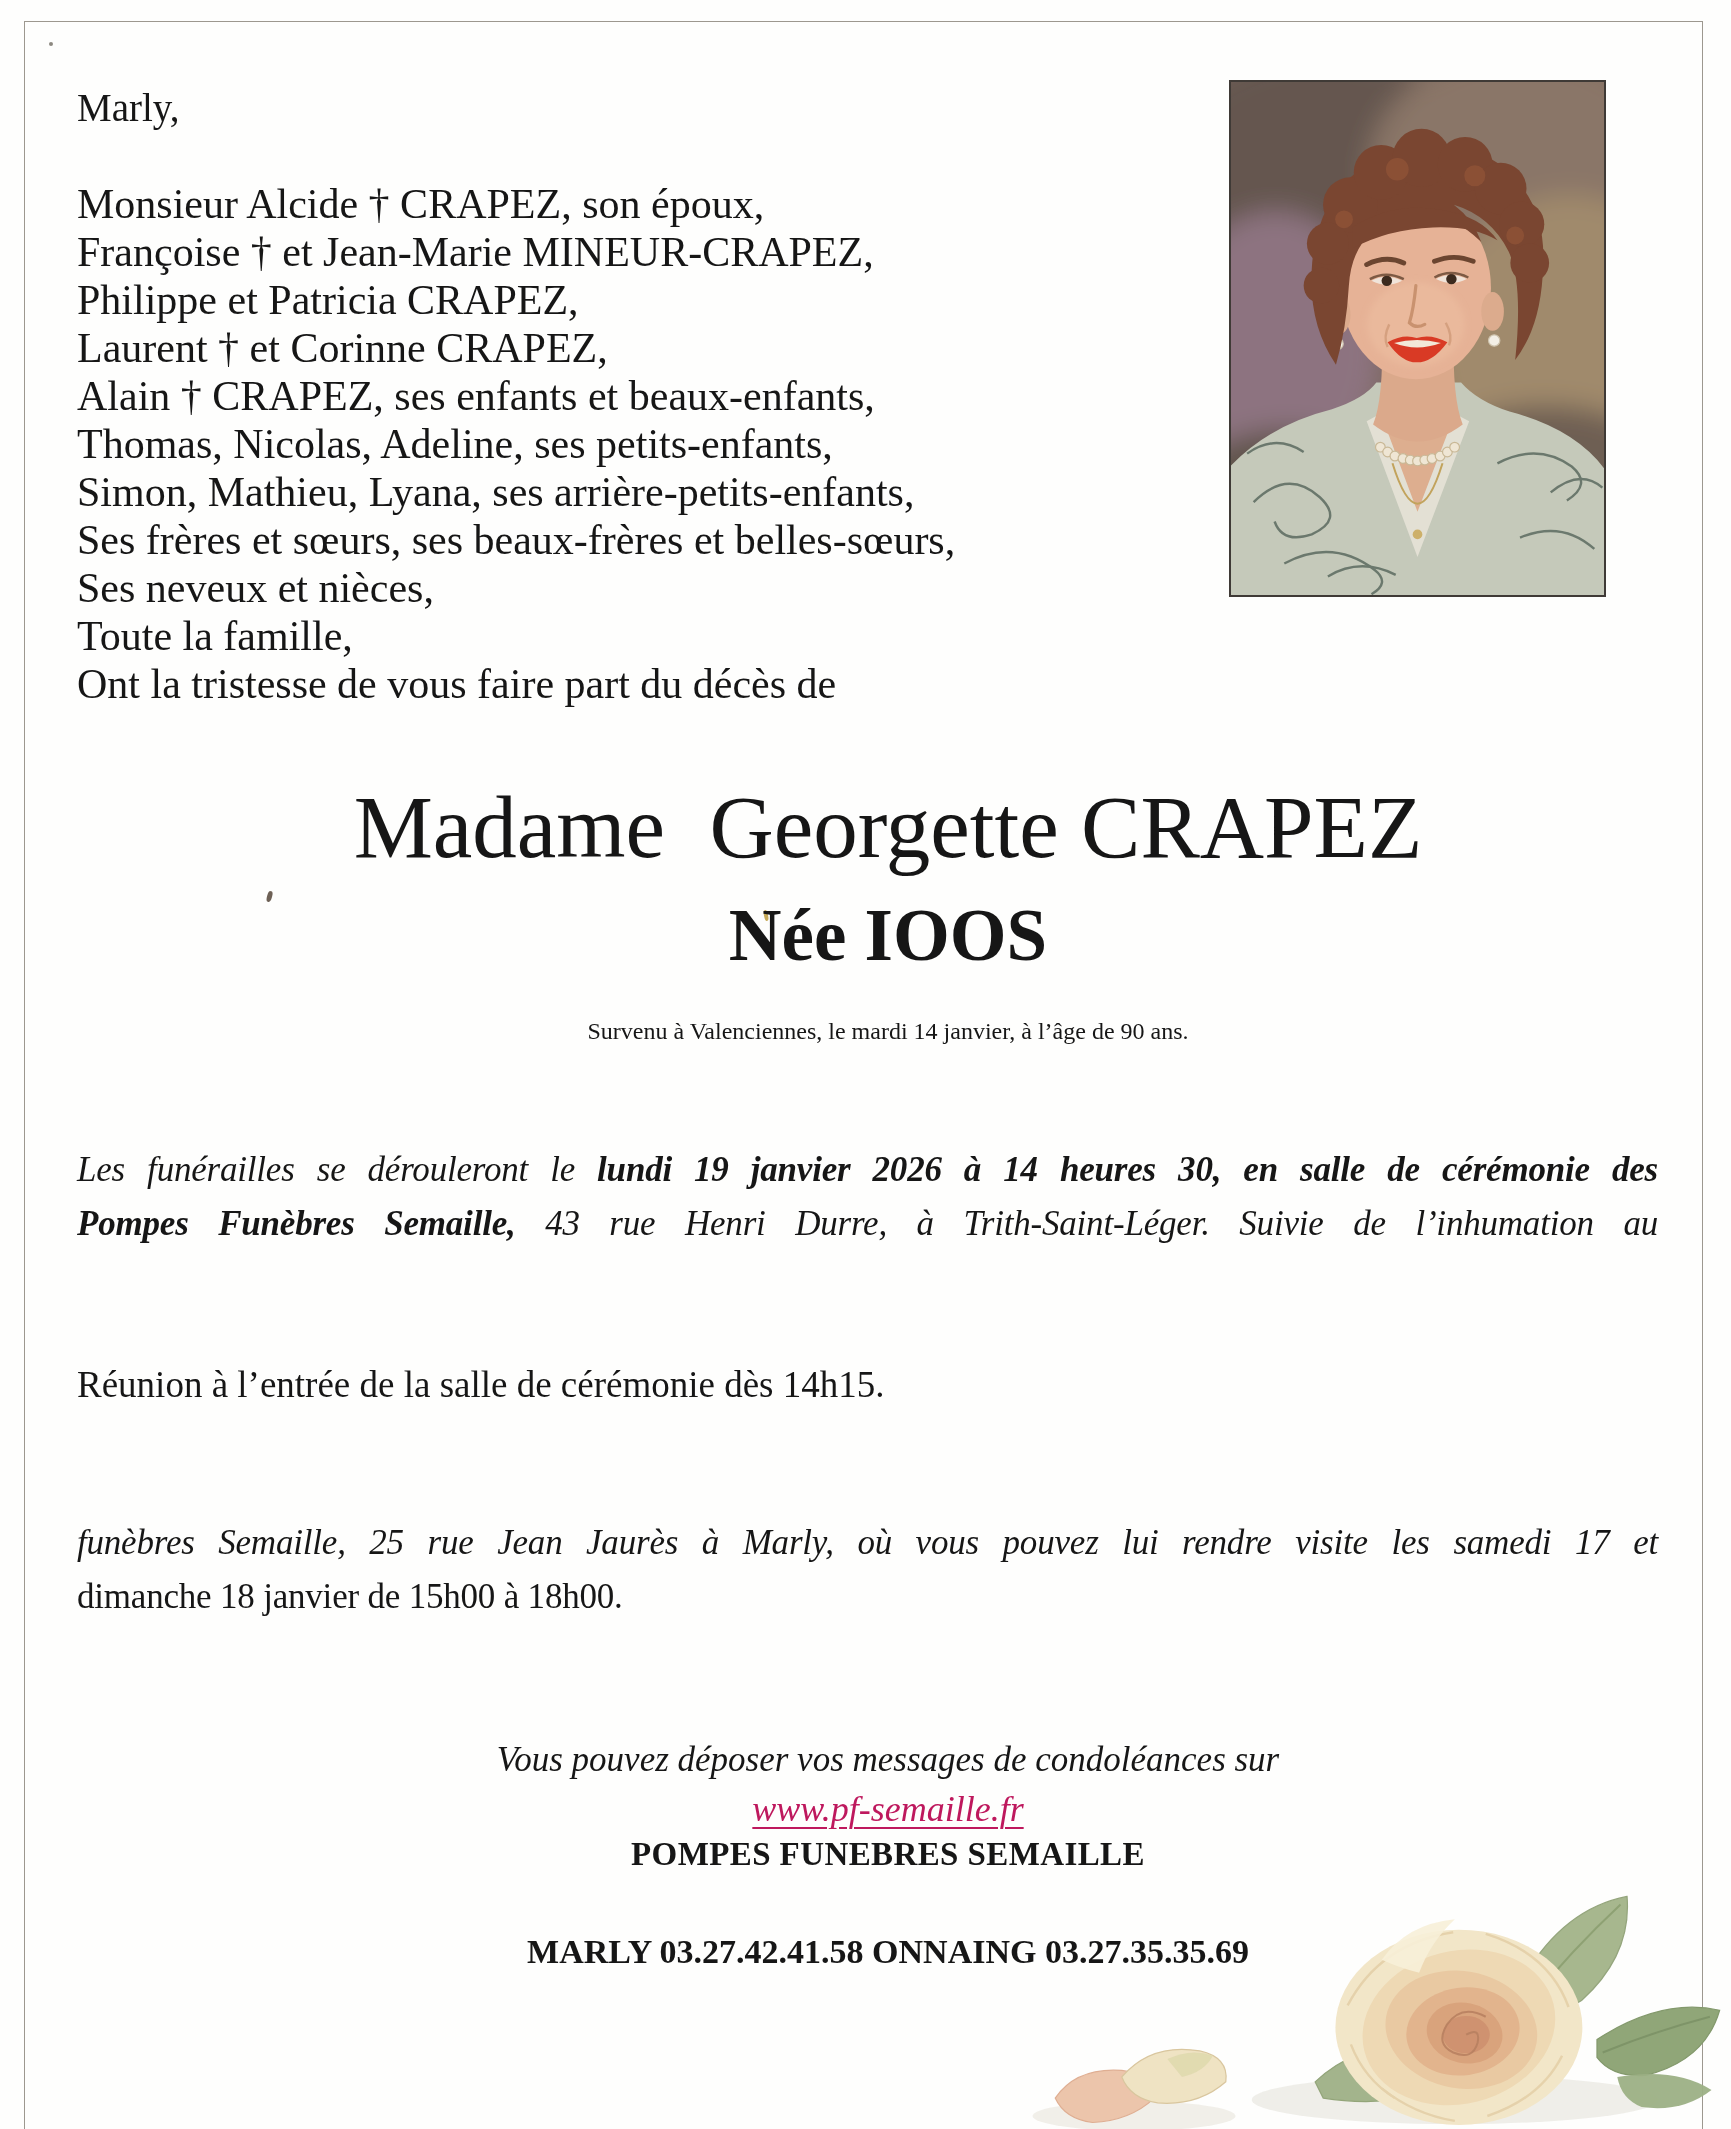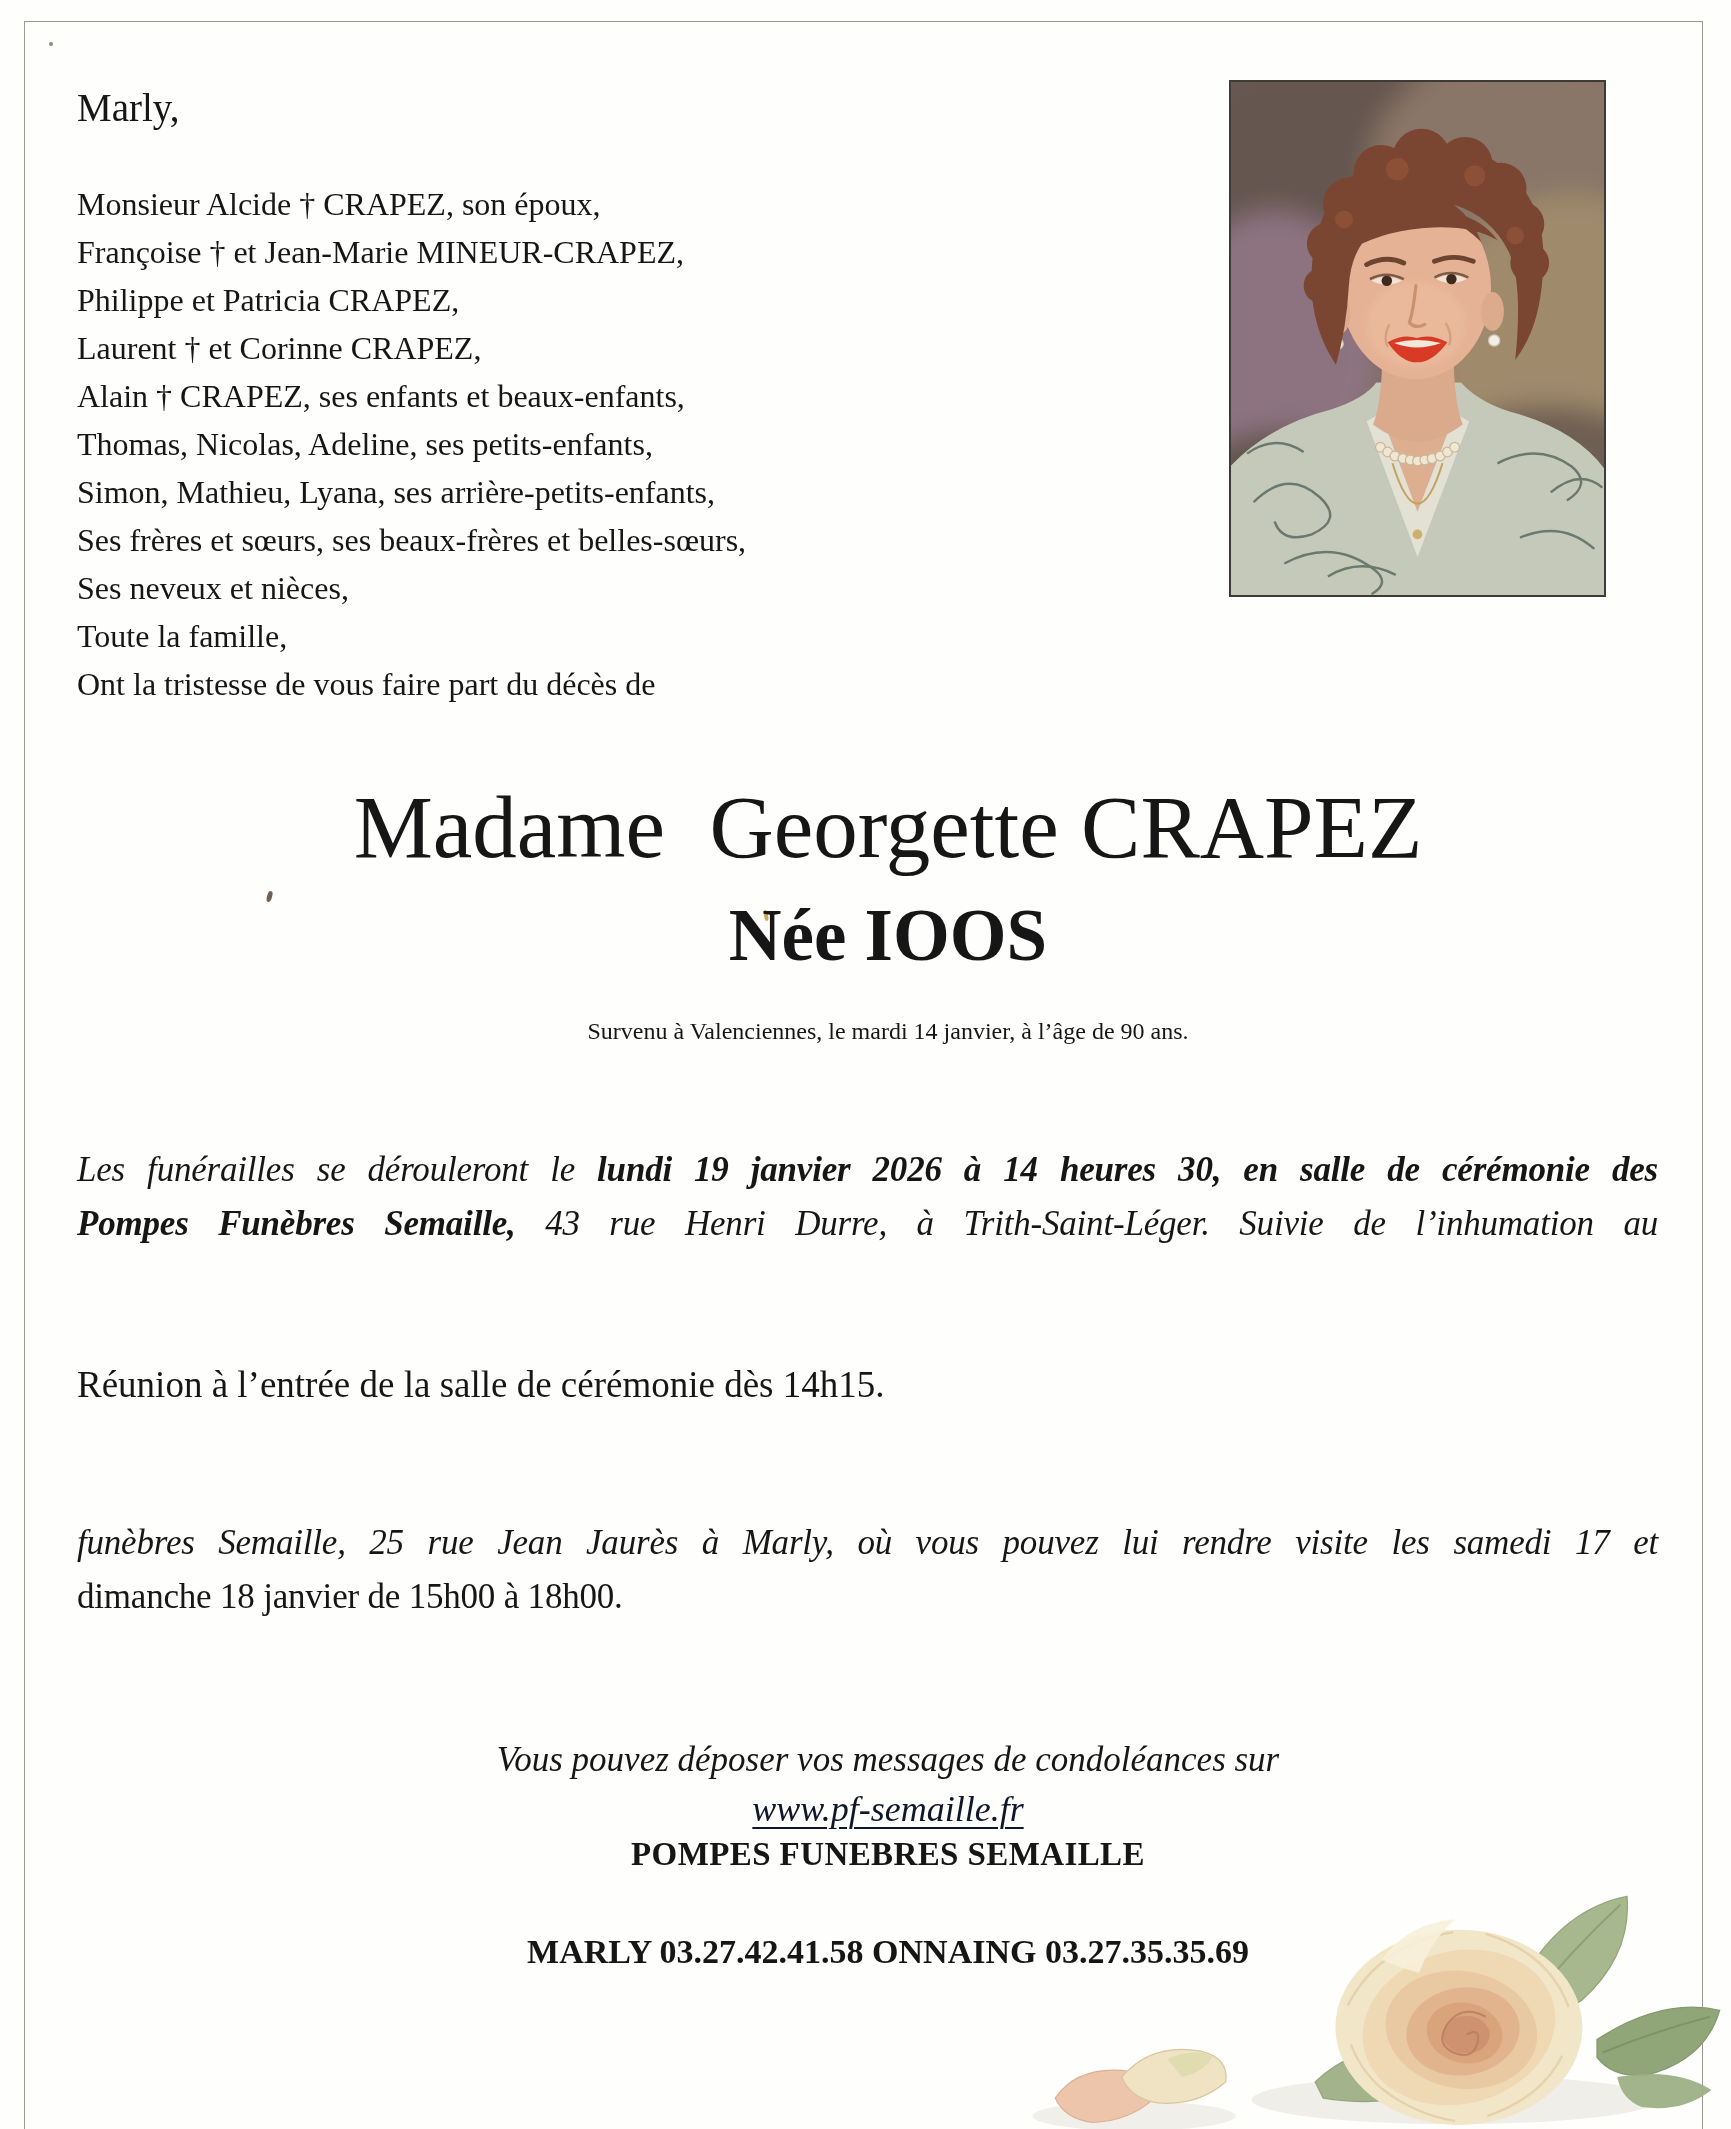"Monsieur Alcide † CRAPEZ, son" .family { font-size: 32px -> 42px }
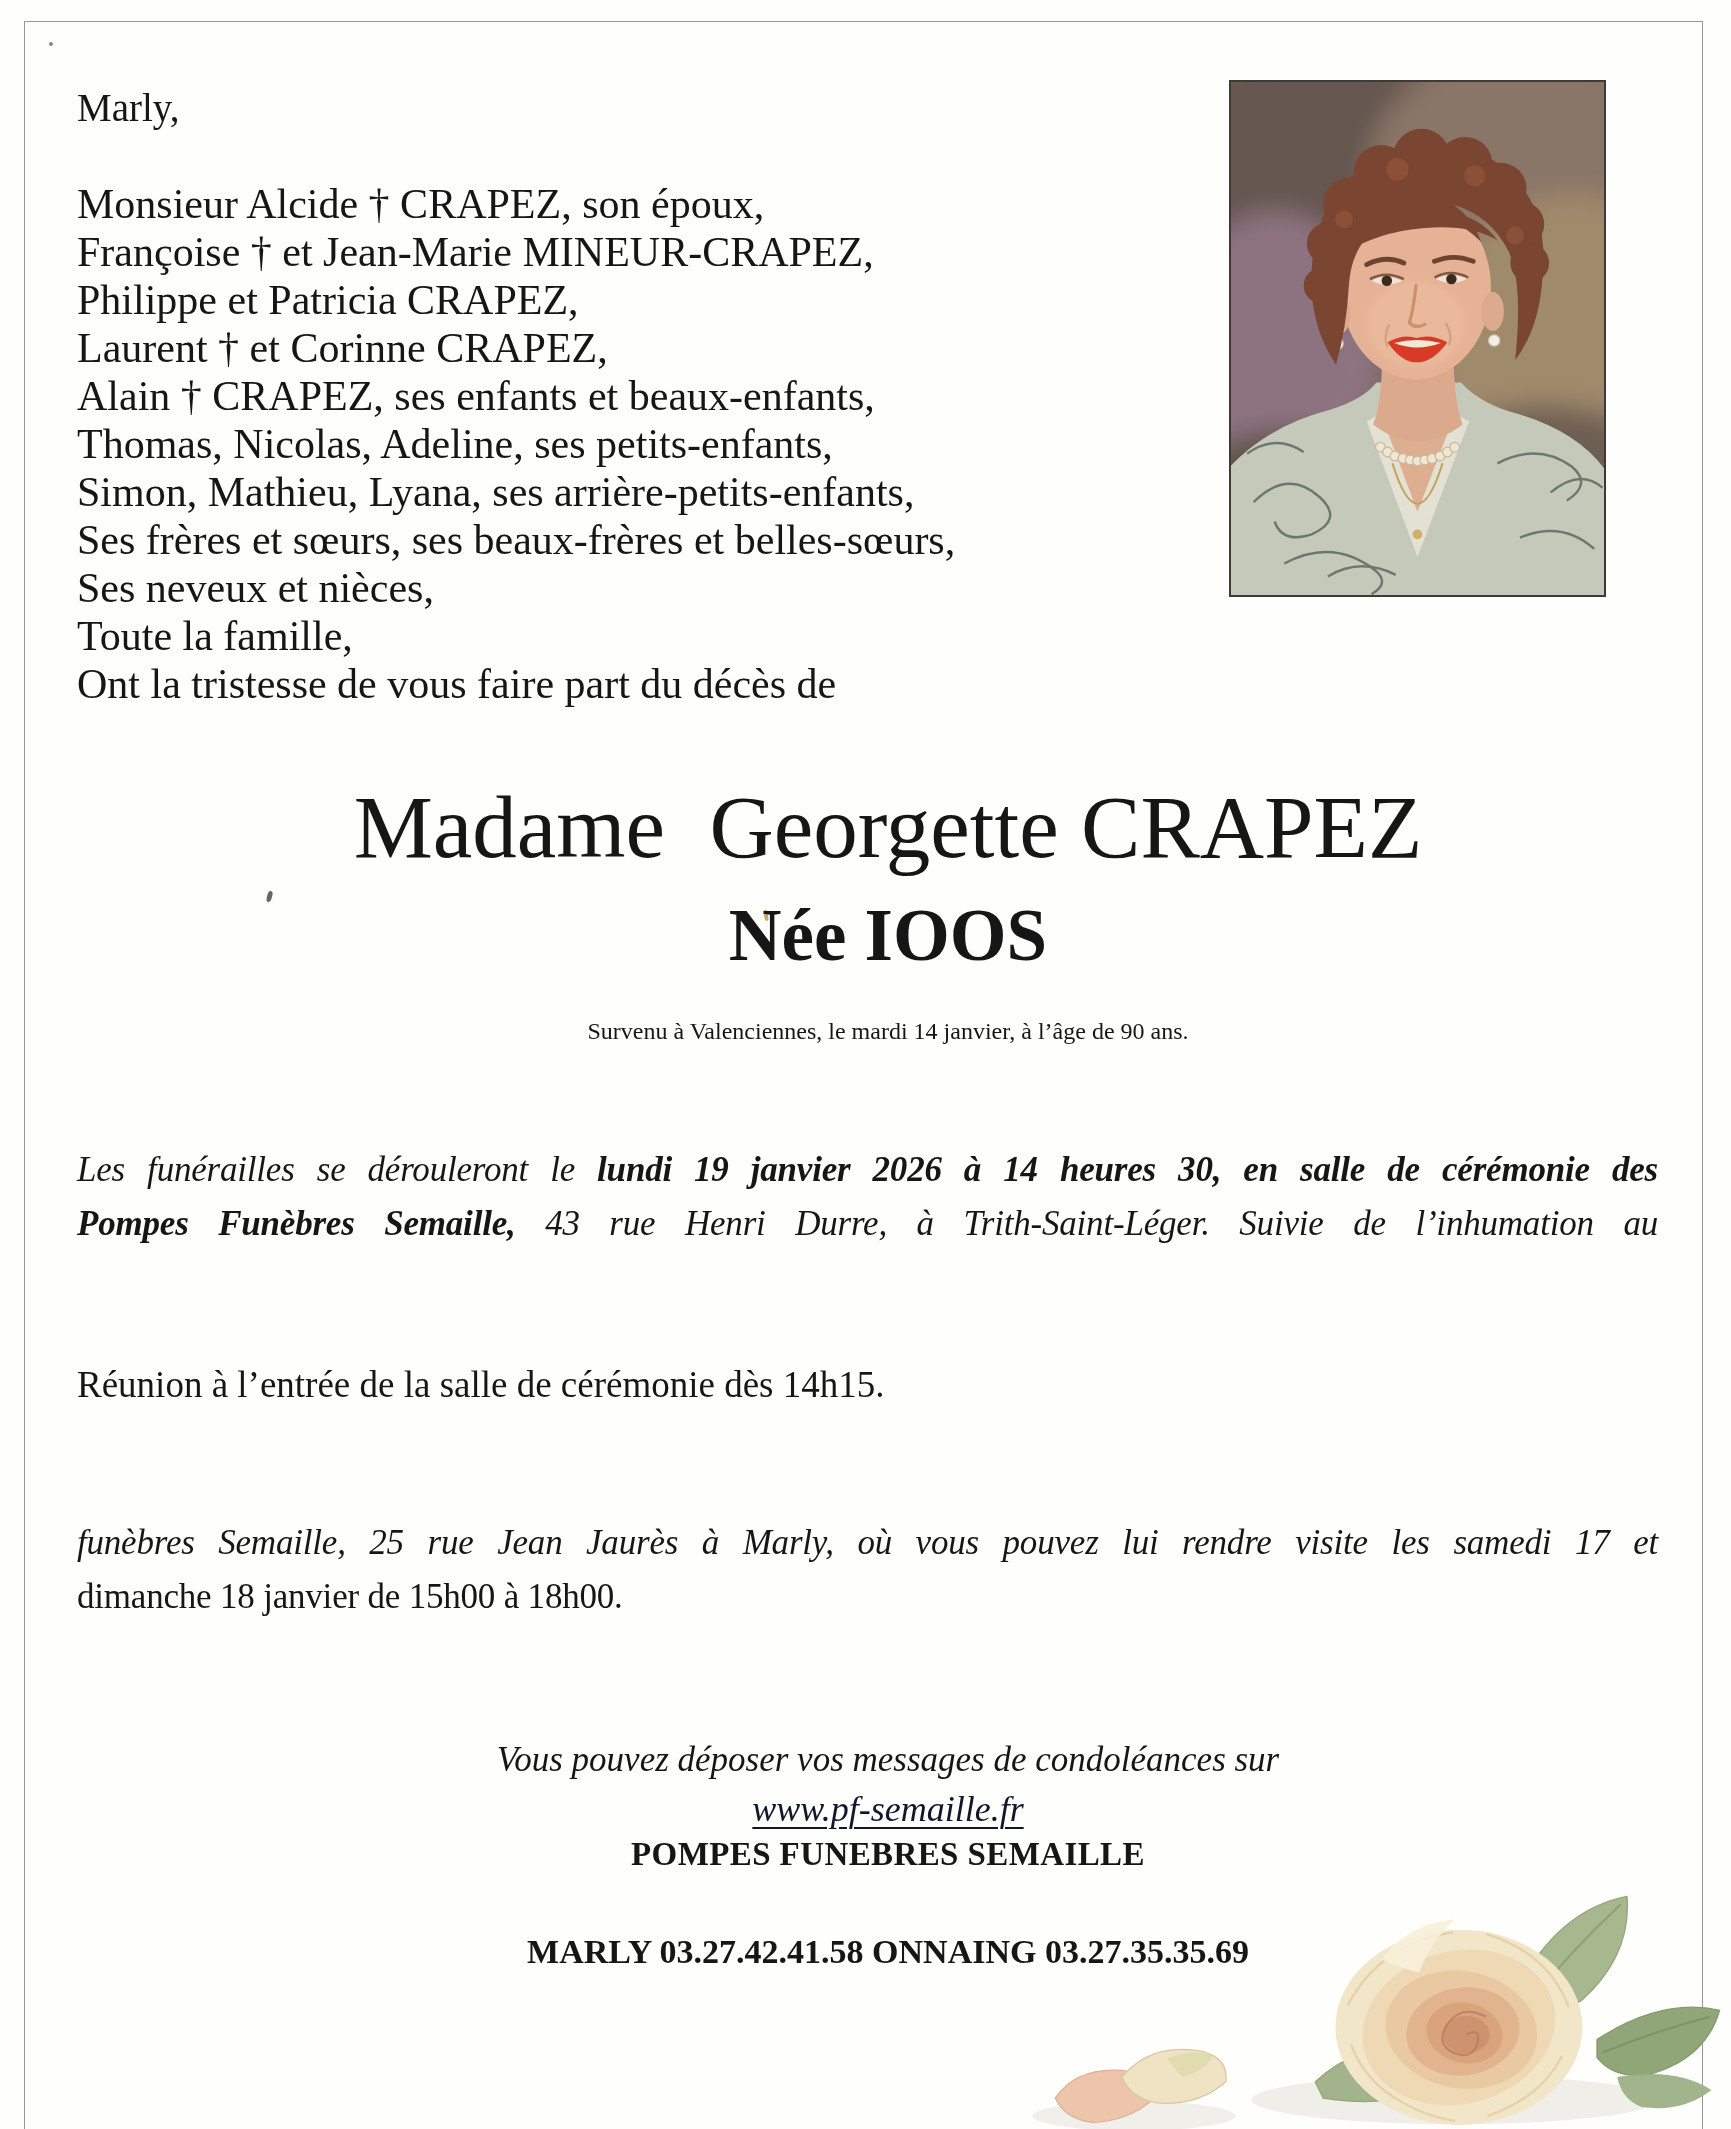"www.pf-semaille.fr" .f-link a { color: #0f172a -> #be185d }
